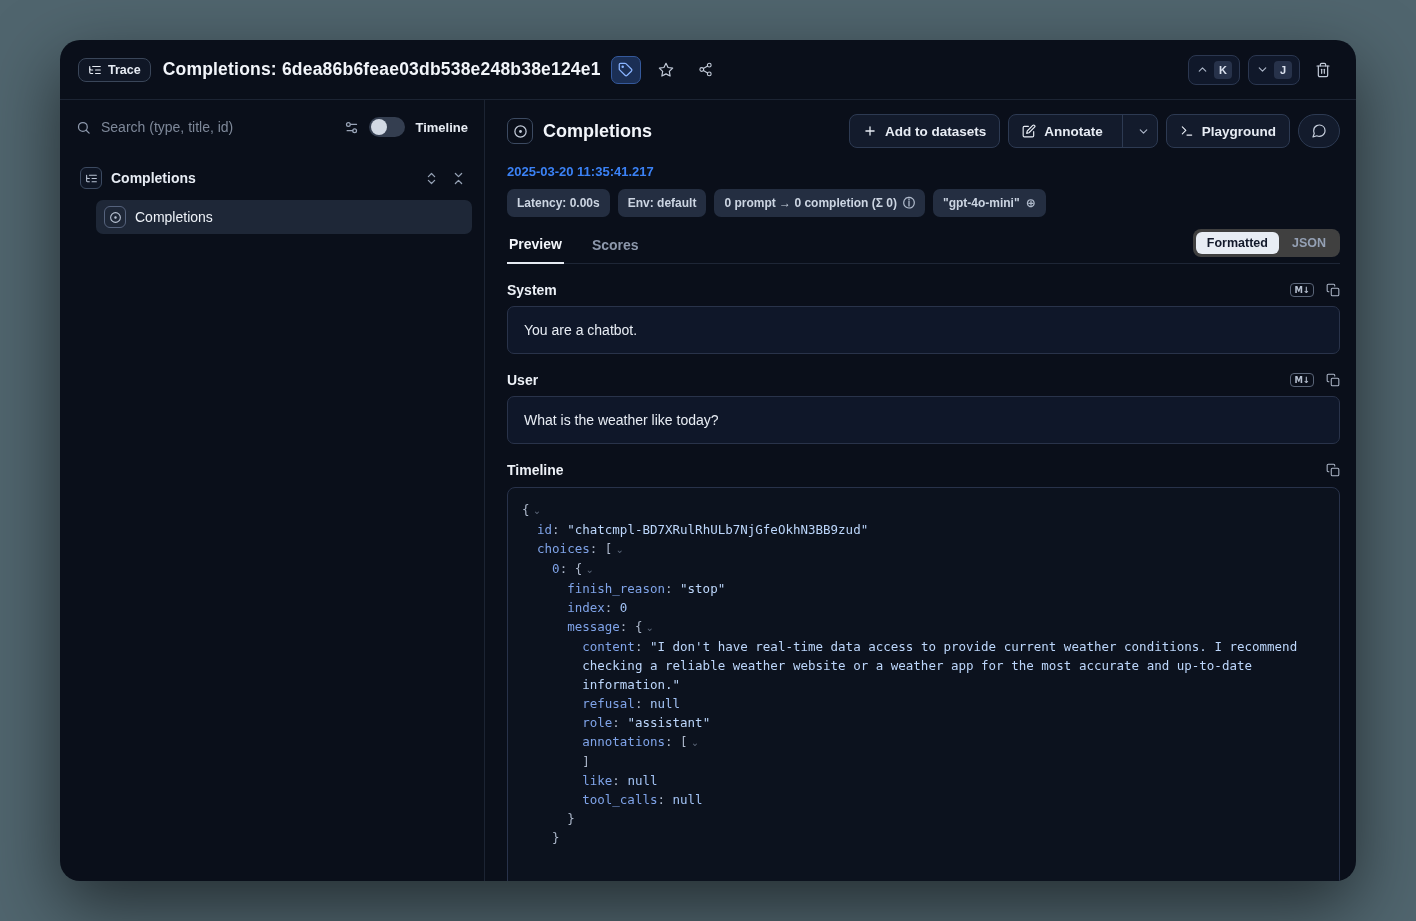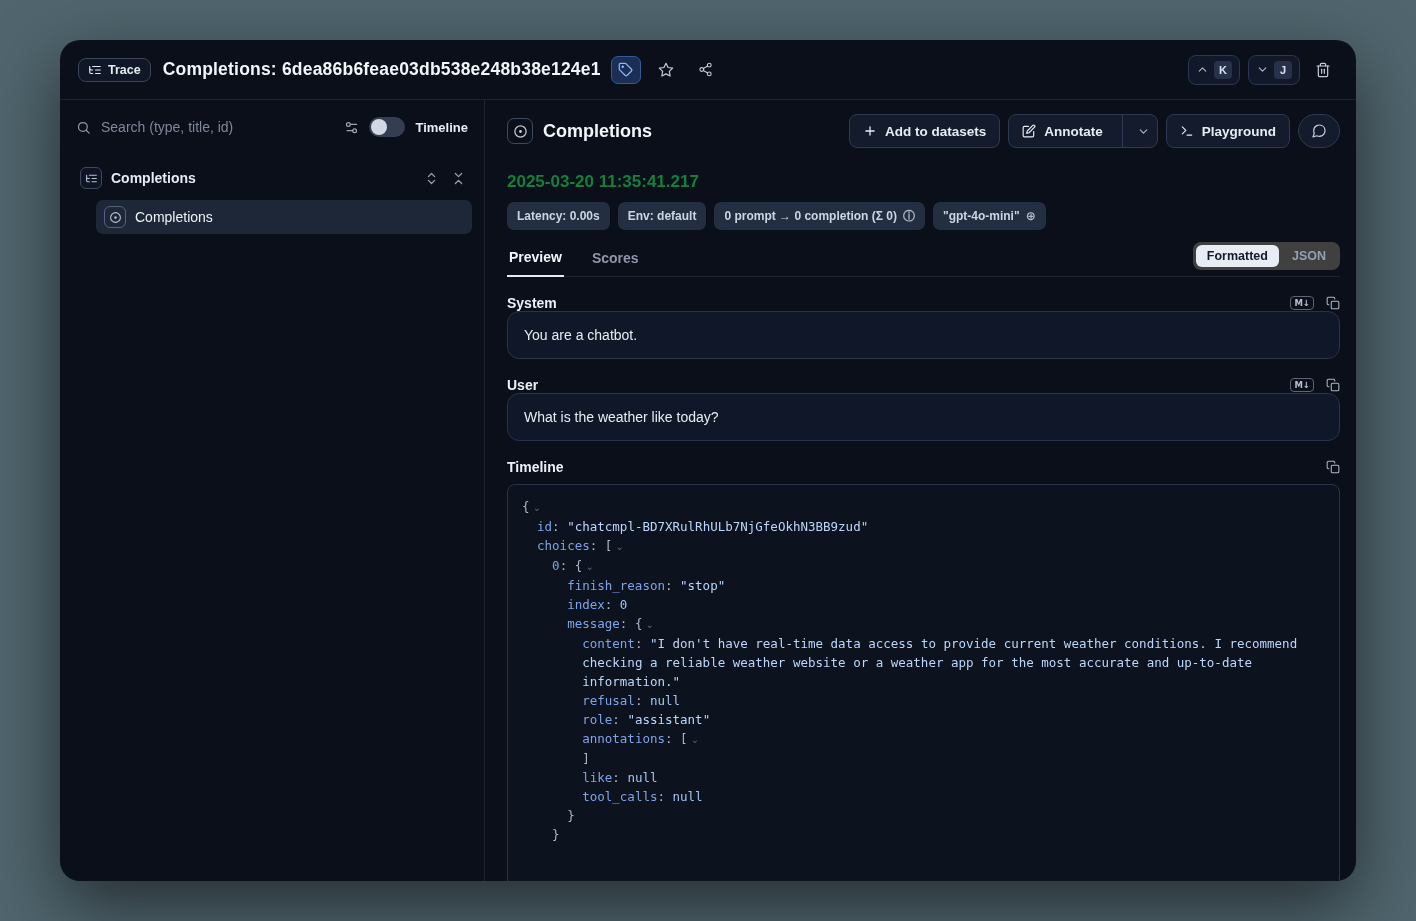"2025-03-20 11:35:41.217" .timestamp { color: #15803d -> #3b82f6; font-size: 17px -> 13px; margin-top: 24px -> 16px }
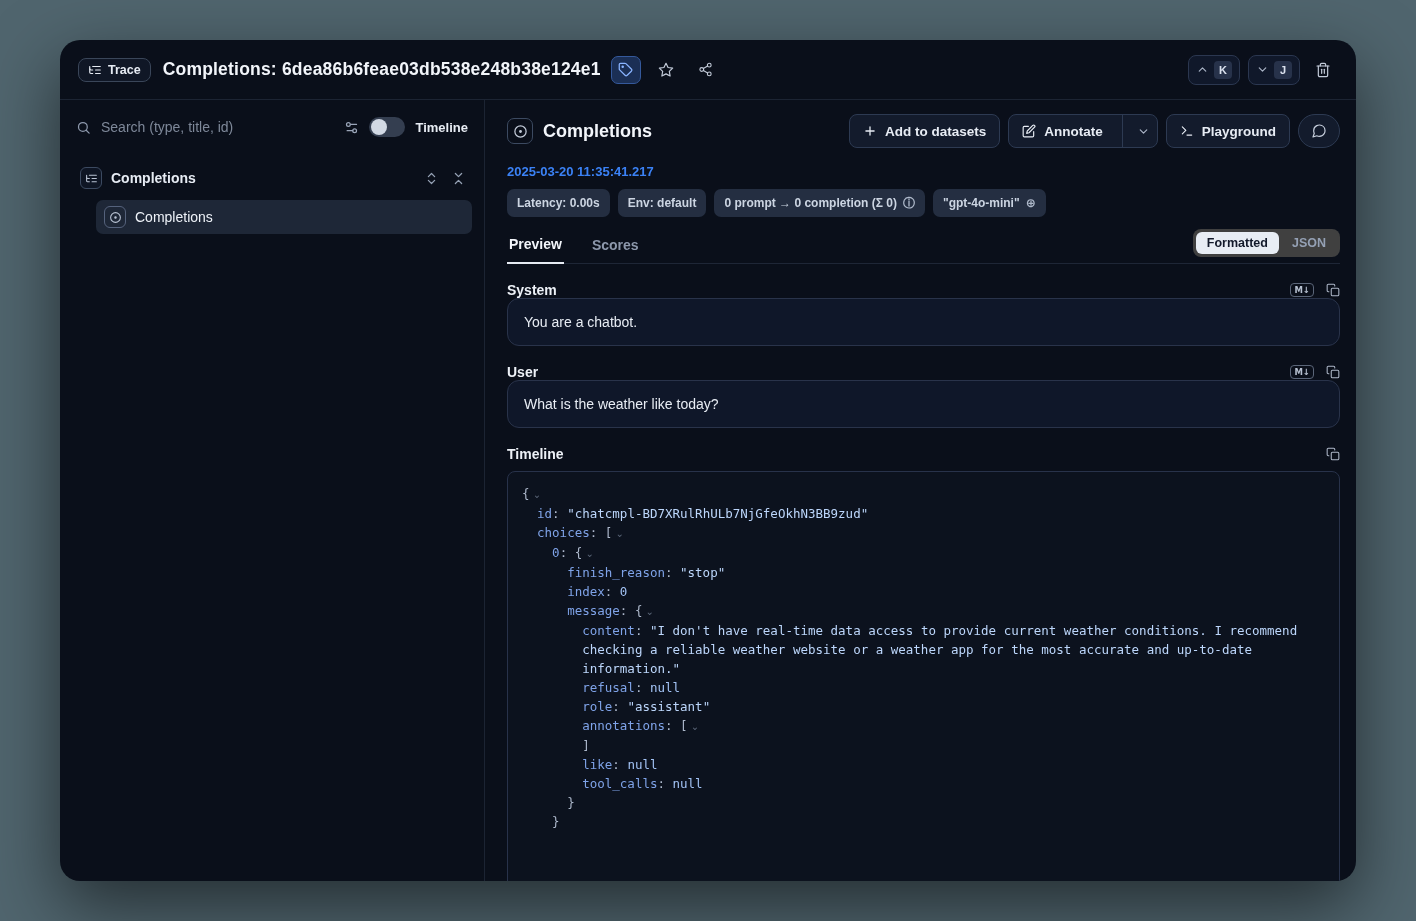"You are a chatbot." .msg-box { border-radius: 12px -> 7px; margin-top: none -> 8px }
